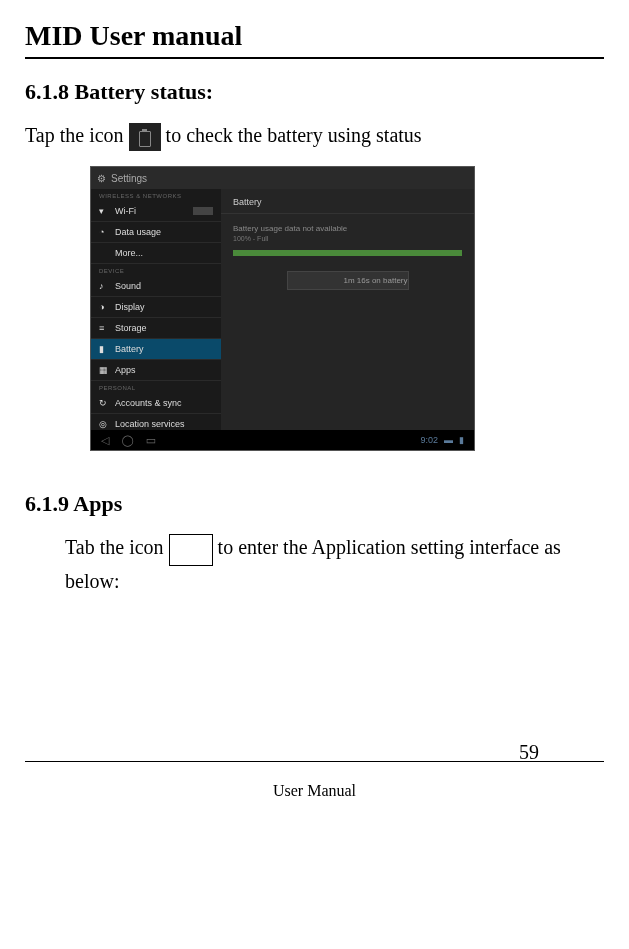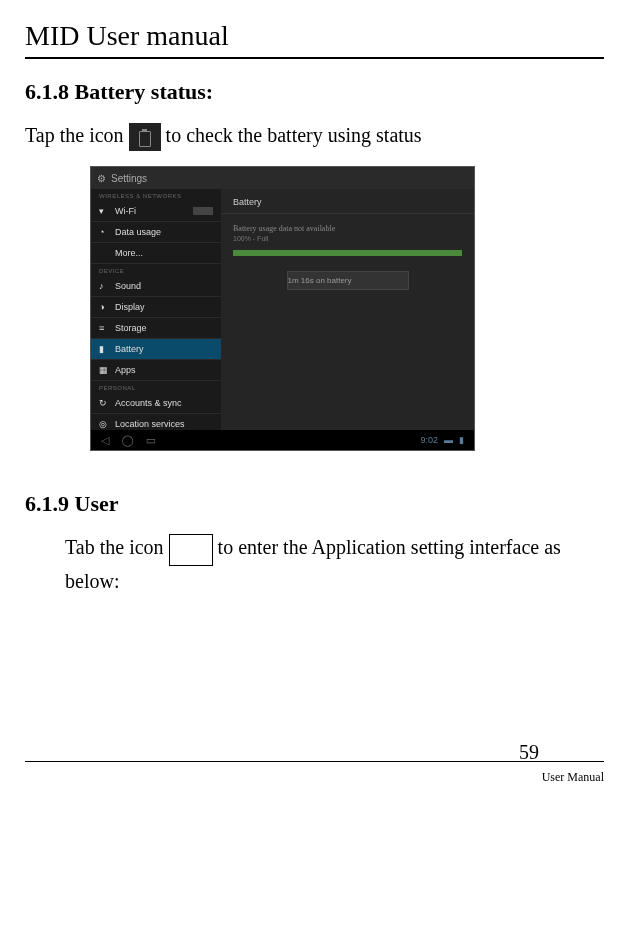"MID User manual" .header-title { font-weight: normal -> bold }
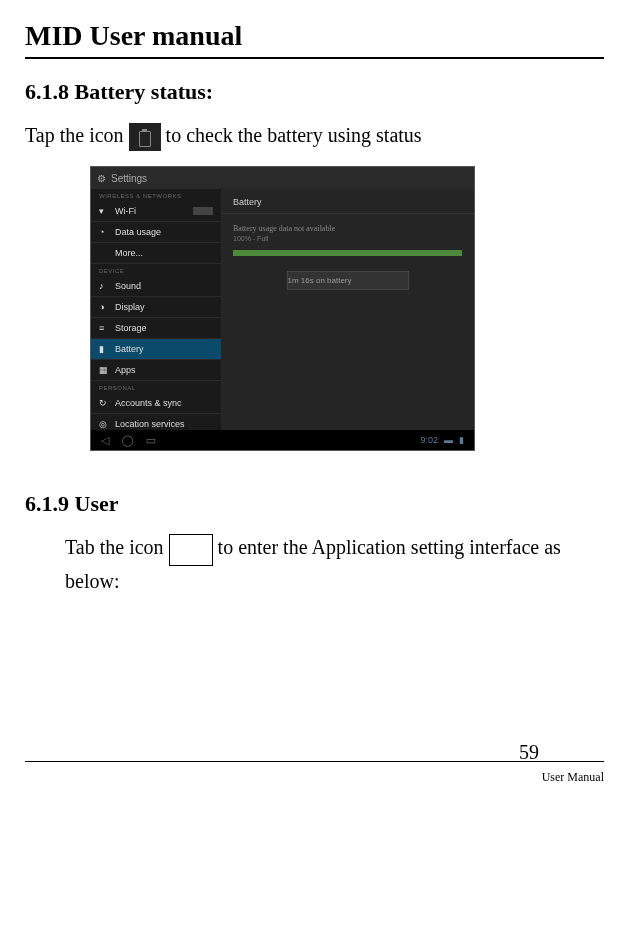"Battery usage data not available" .ss-msg { font-family: Liberation Serif, serif -> Liberation Sans, sans-serif }
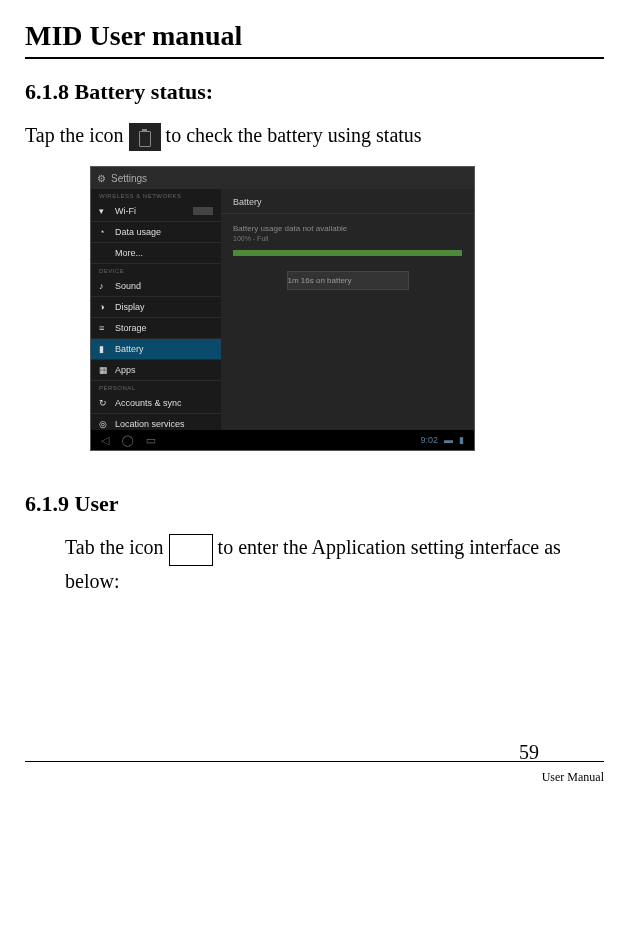"1m 16s on battery" .ss-btn { text-align: left -> right }
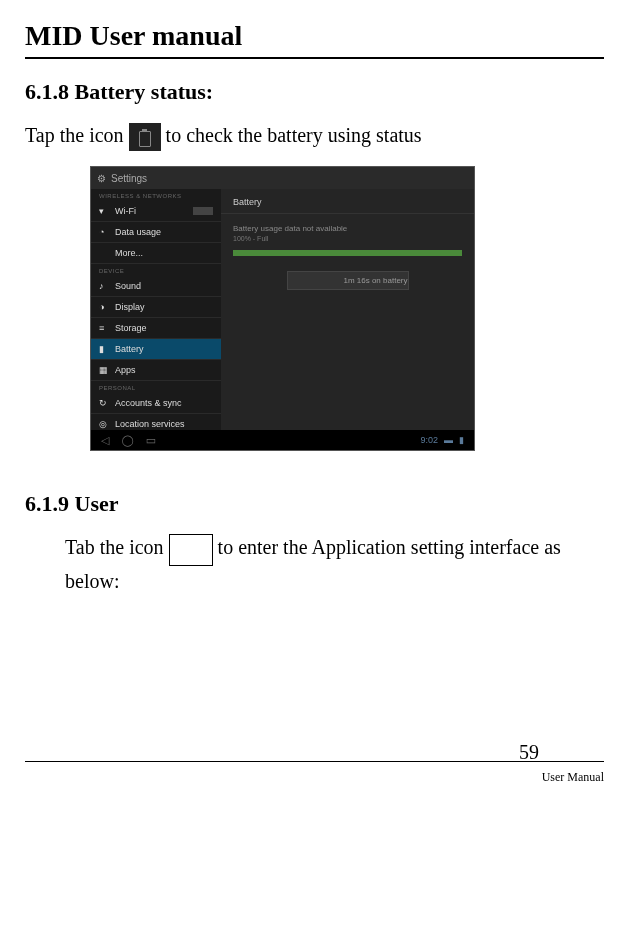"6.1.9 User" h2.section-heading { text: User -> Apps }
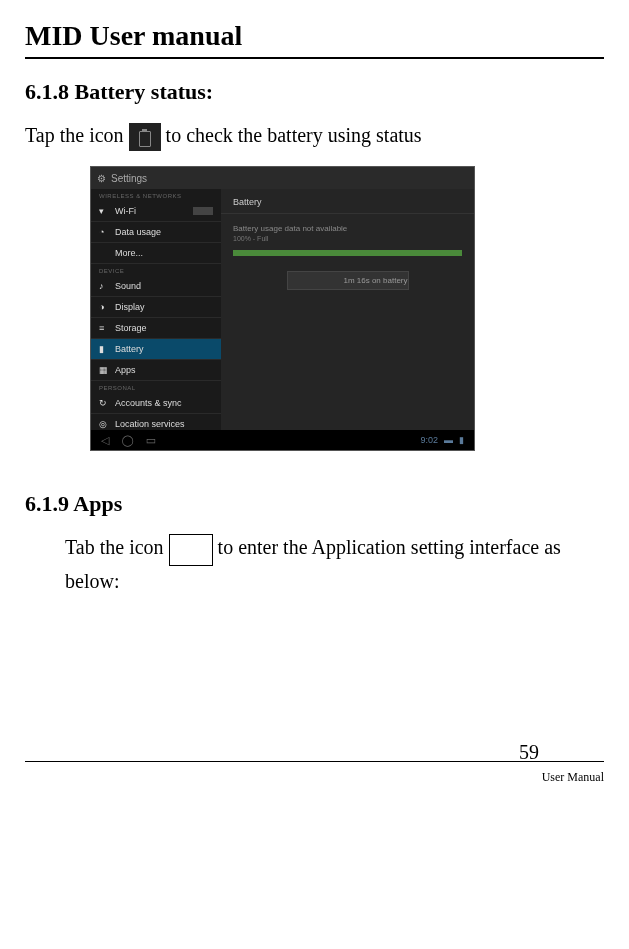"User Manual" .footer-label { font-size: 12px -> 16px; margin-top: 8px -> 20px; text-align: right -> center }
